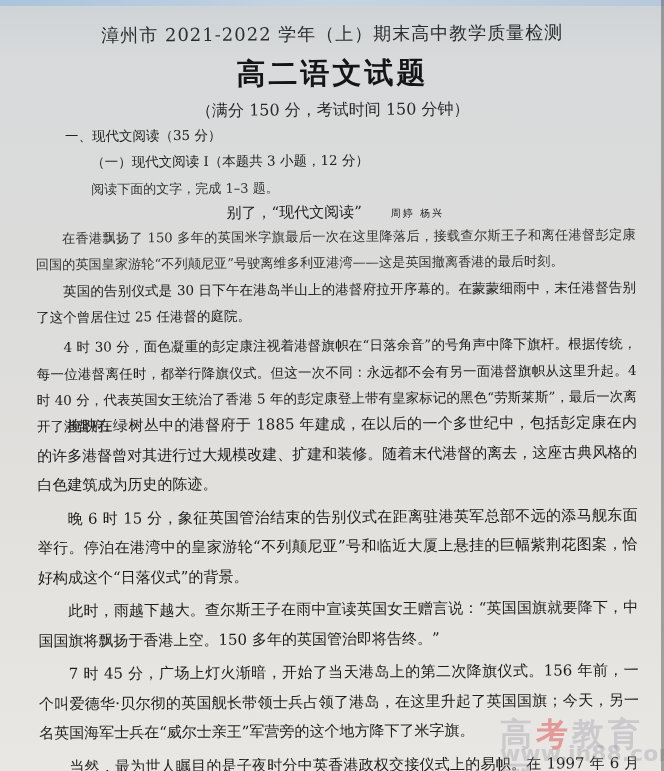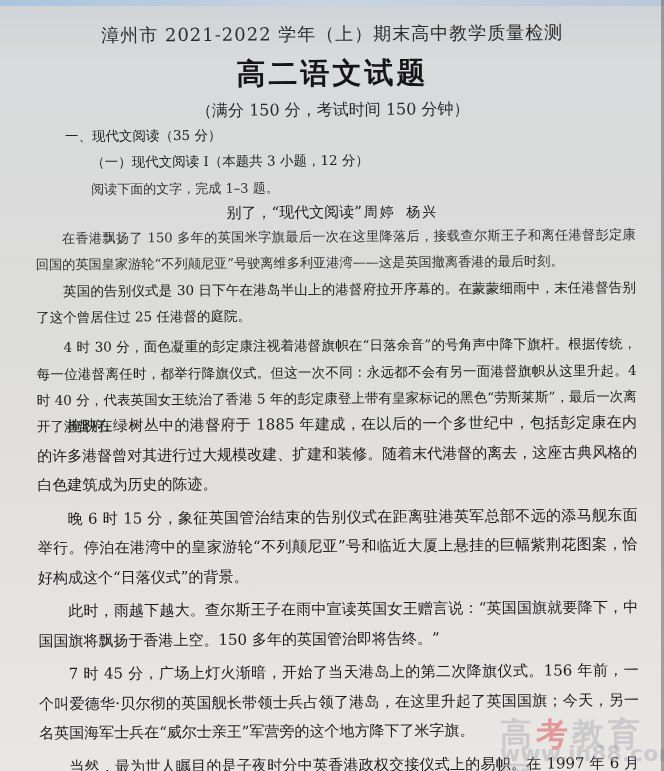"周婷 杨兴" .article-title .authors { font-family: Liberation Mono, monospace -> none; font-size: 14px -> 10px; margin-left: 2px -> 29px }
